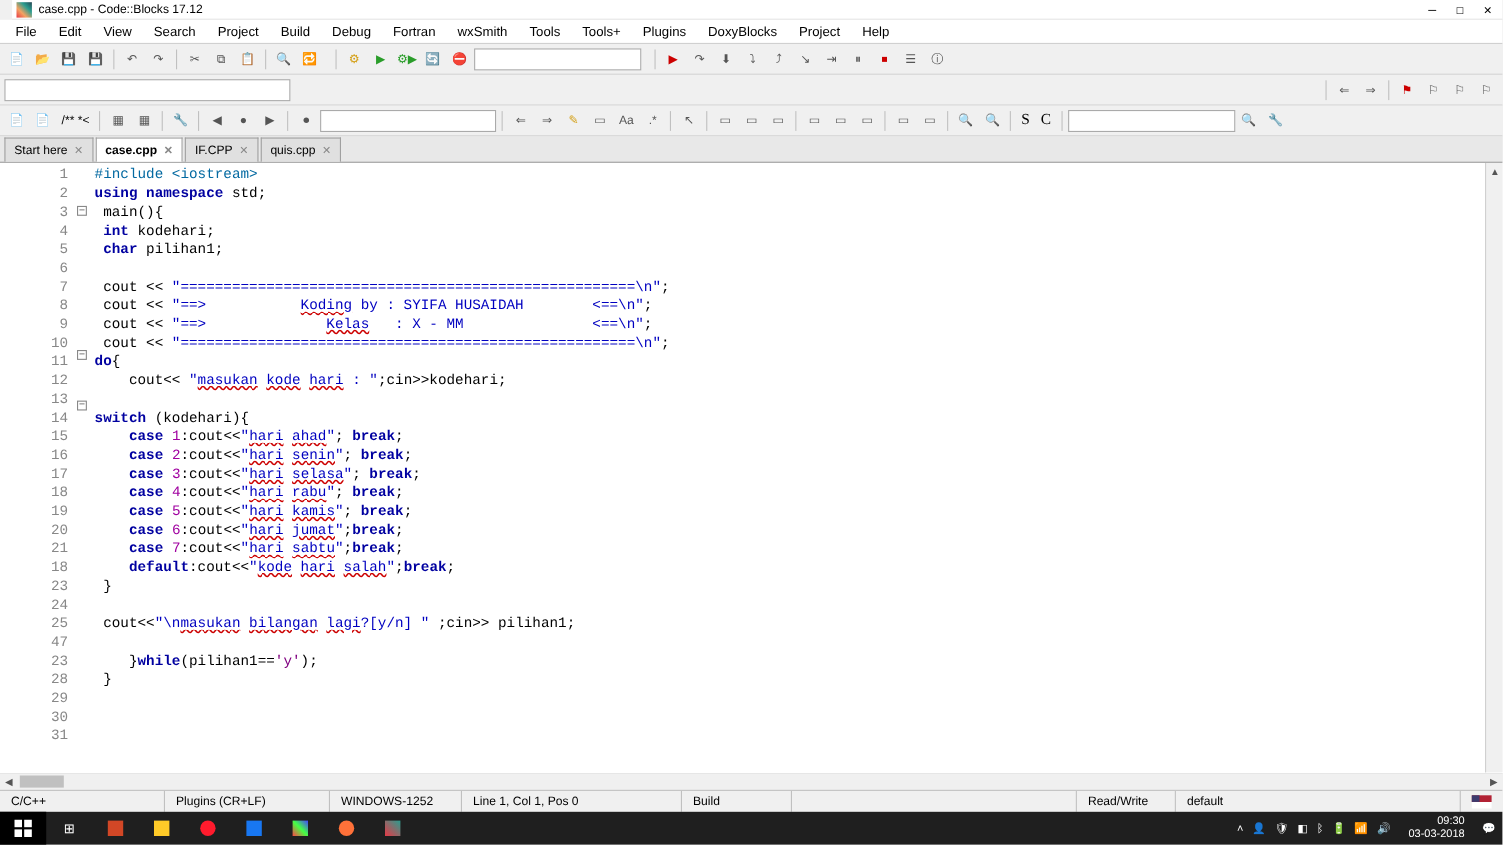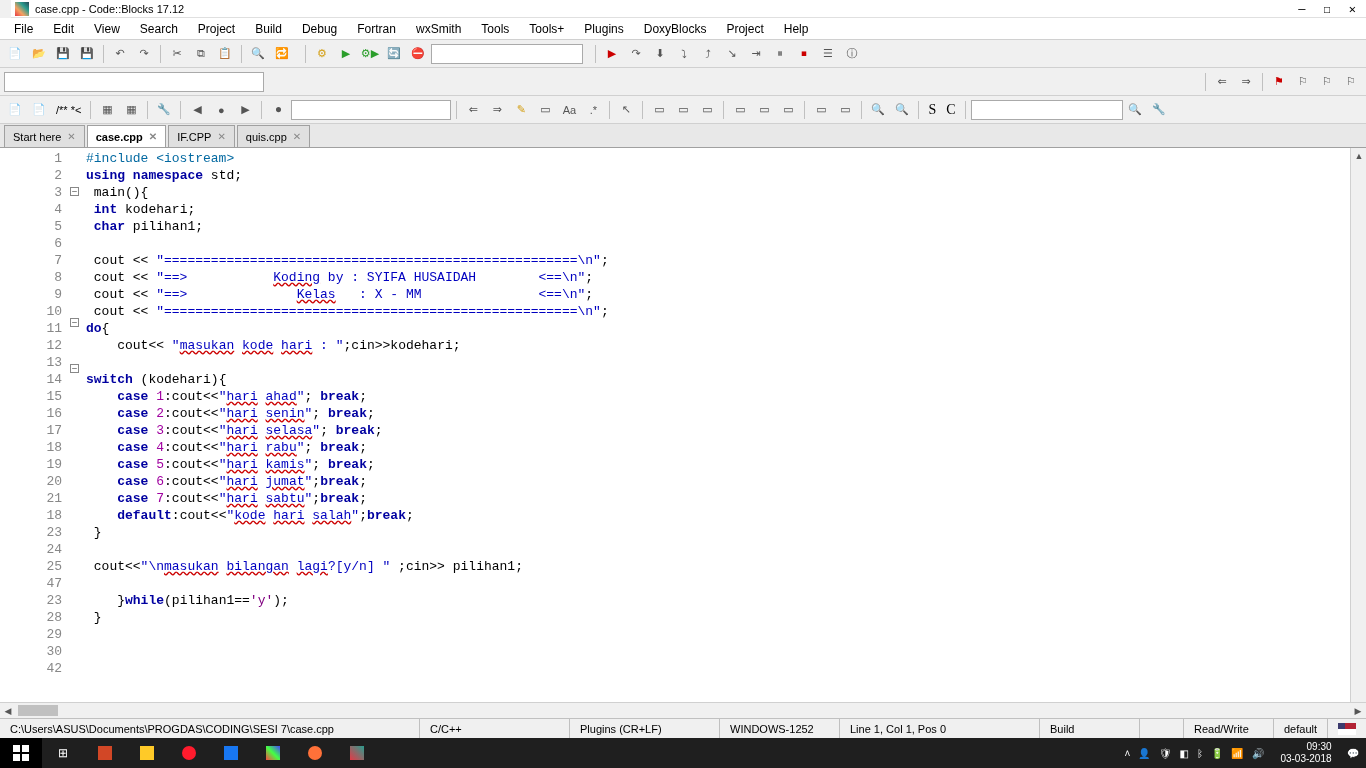"42" div { text: 42 -> 31 }
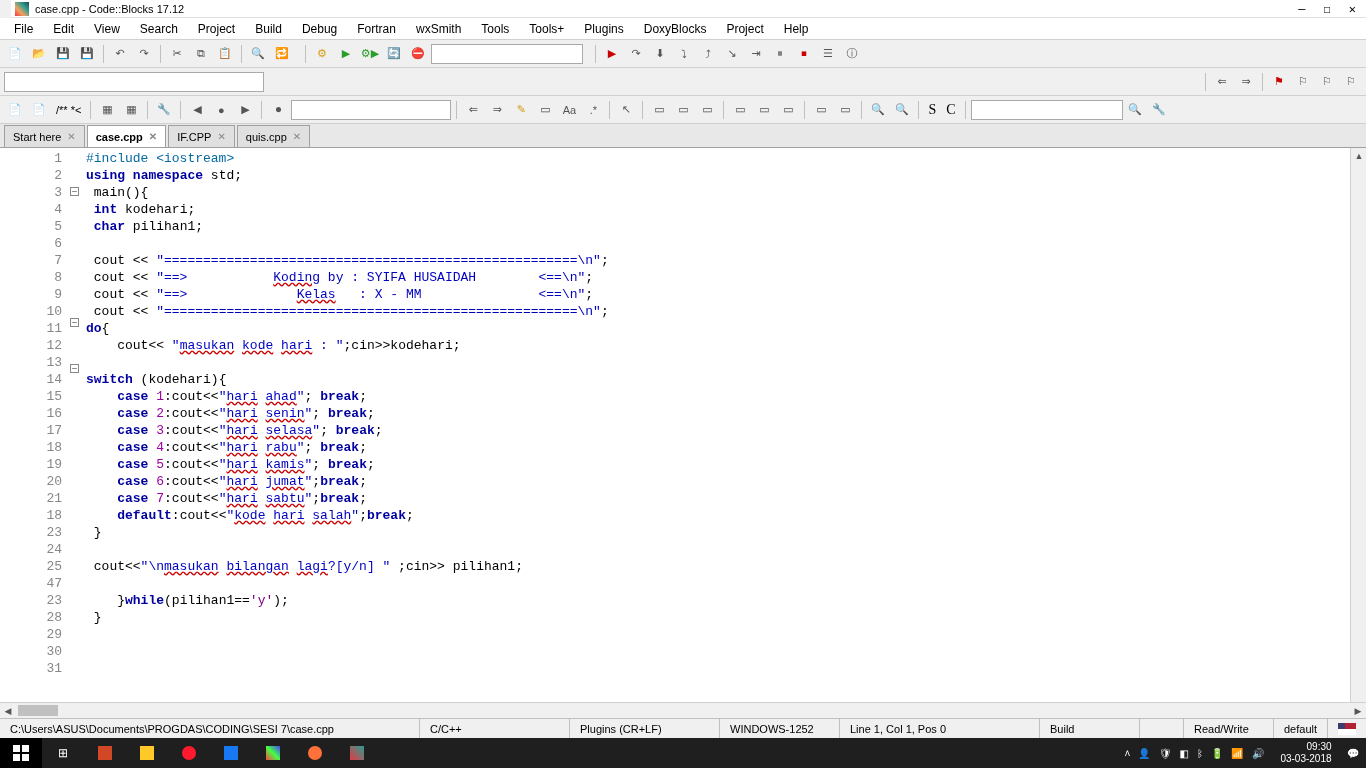"C:\Users\ASUS\Documents\PROGDAS\CODING\S" div.status-cell { html: <div>C:\Users\ASUS\Documents\PROGDAS\CODING\SESI 7\case.cpp</div> -> none }
